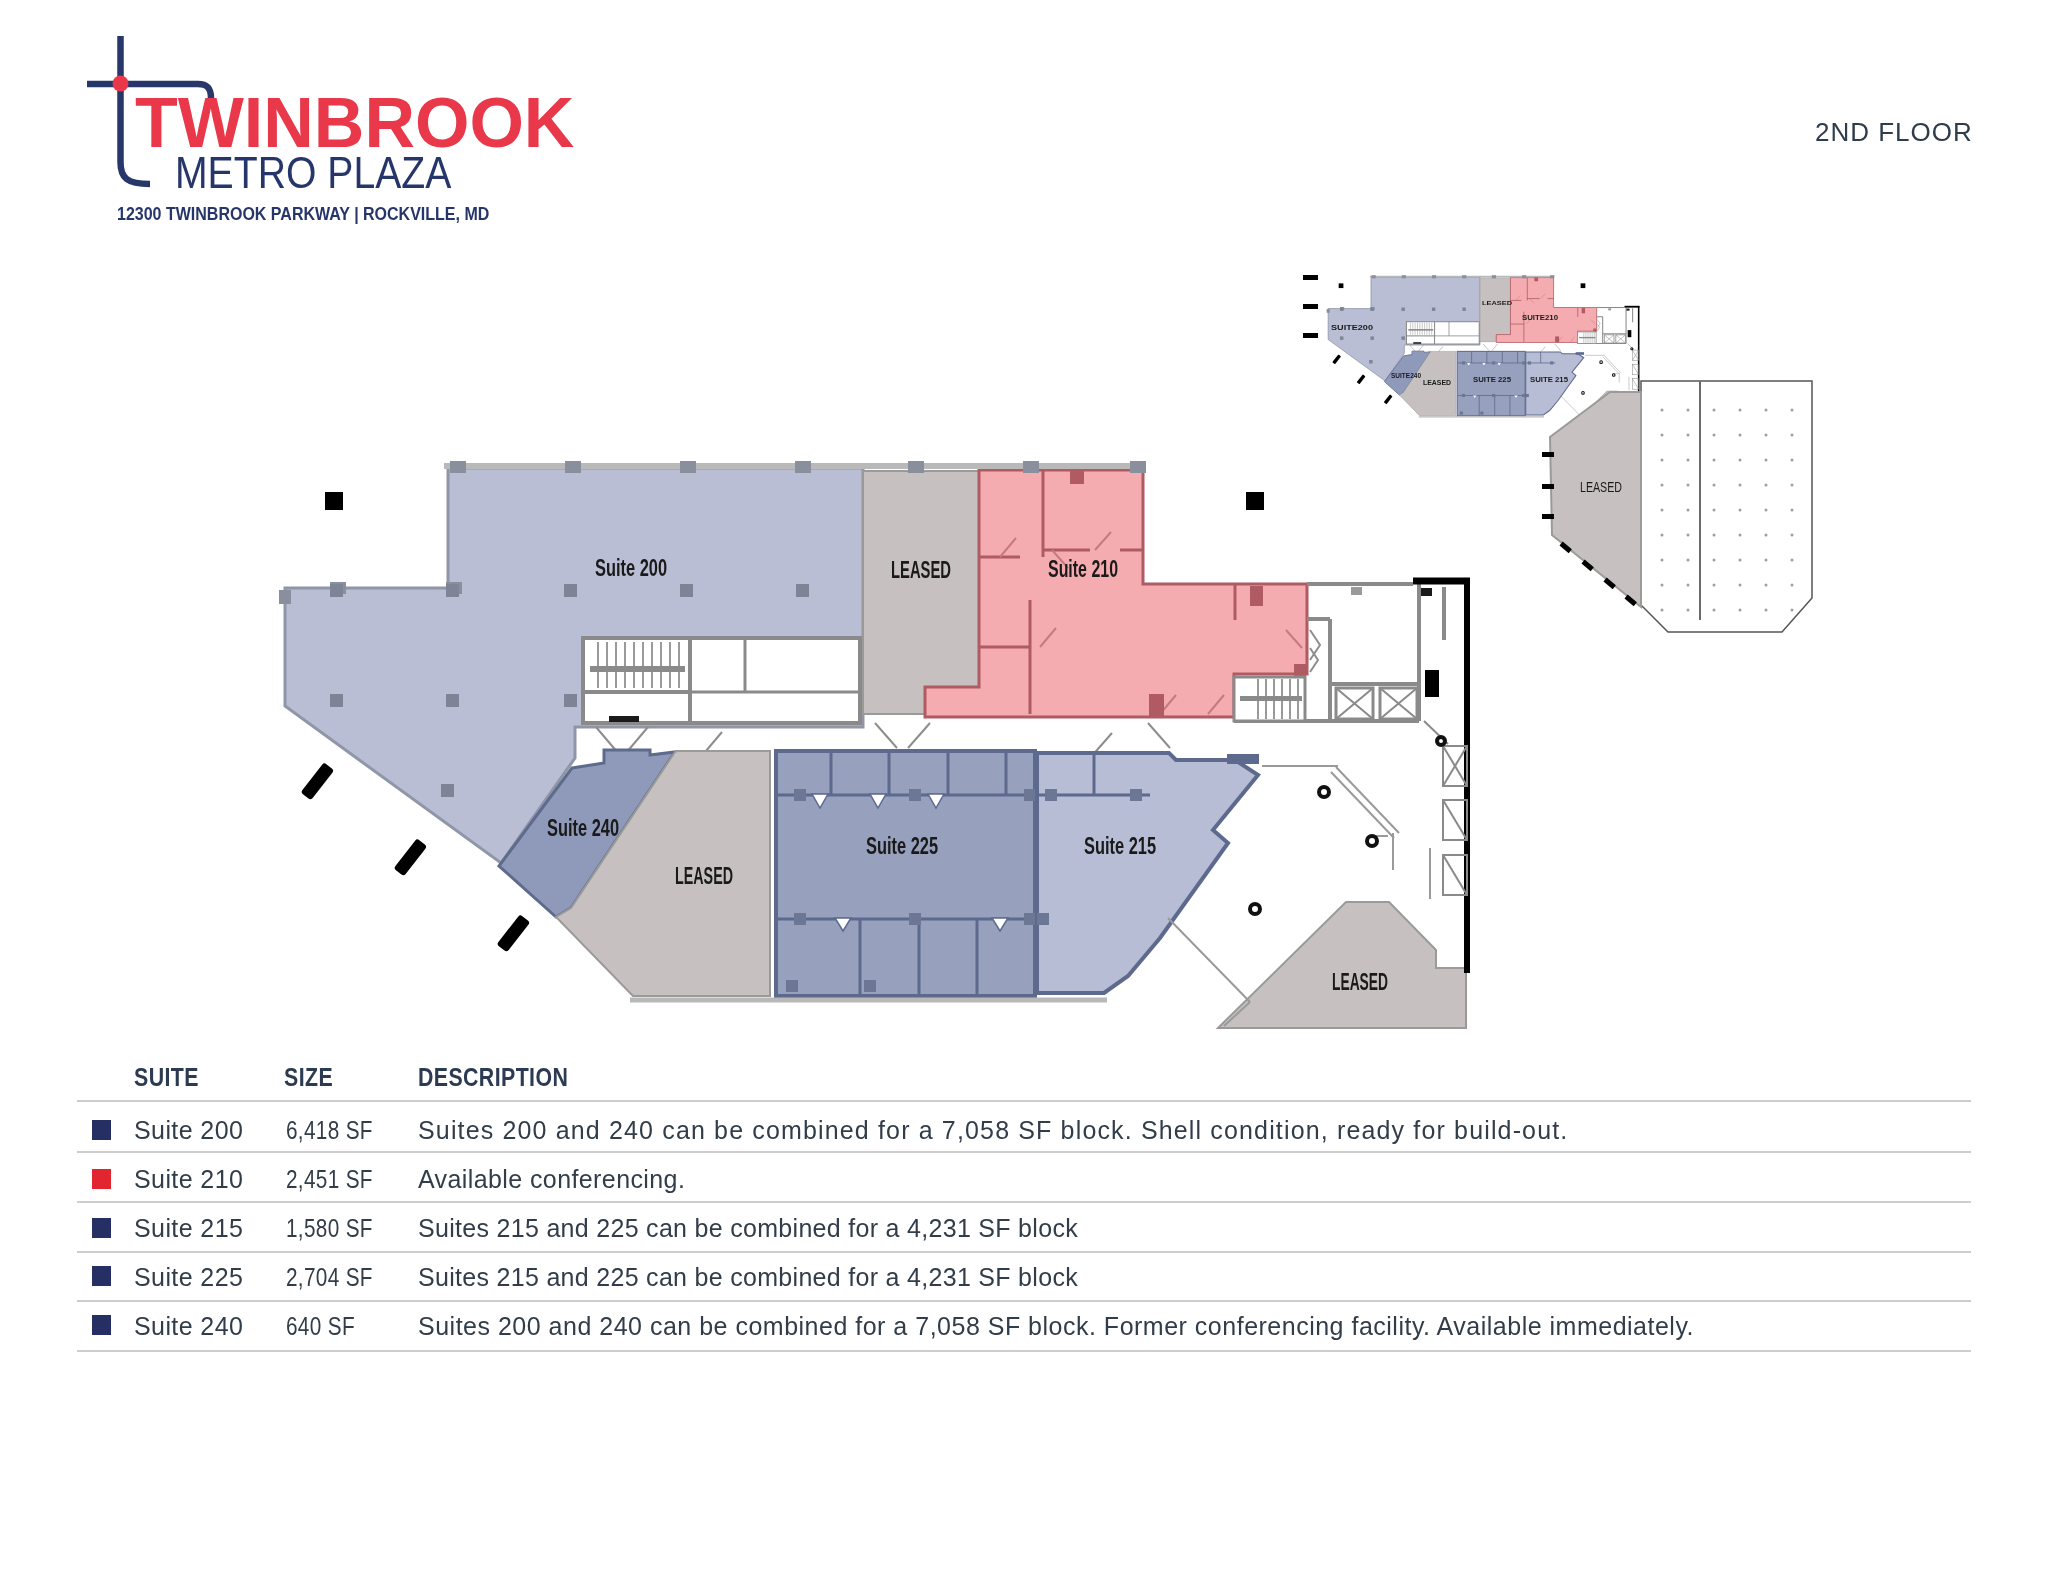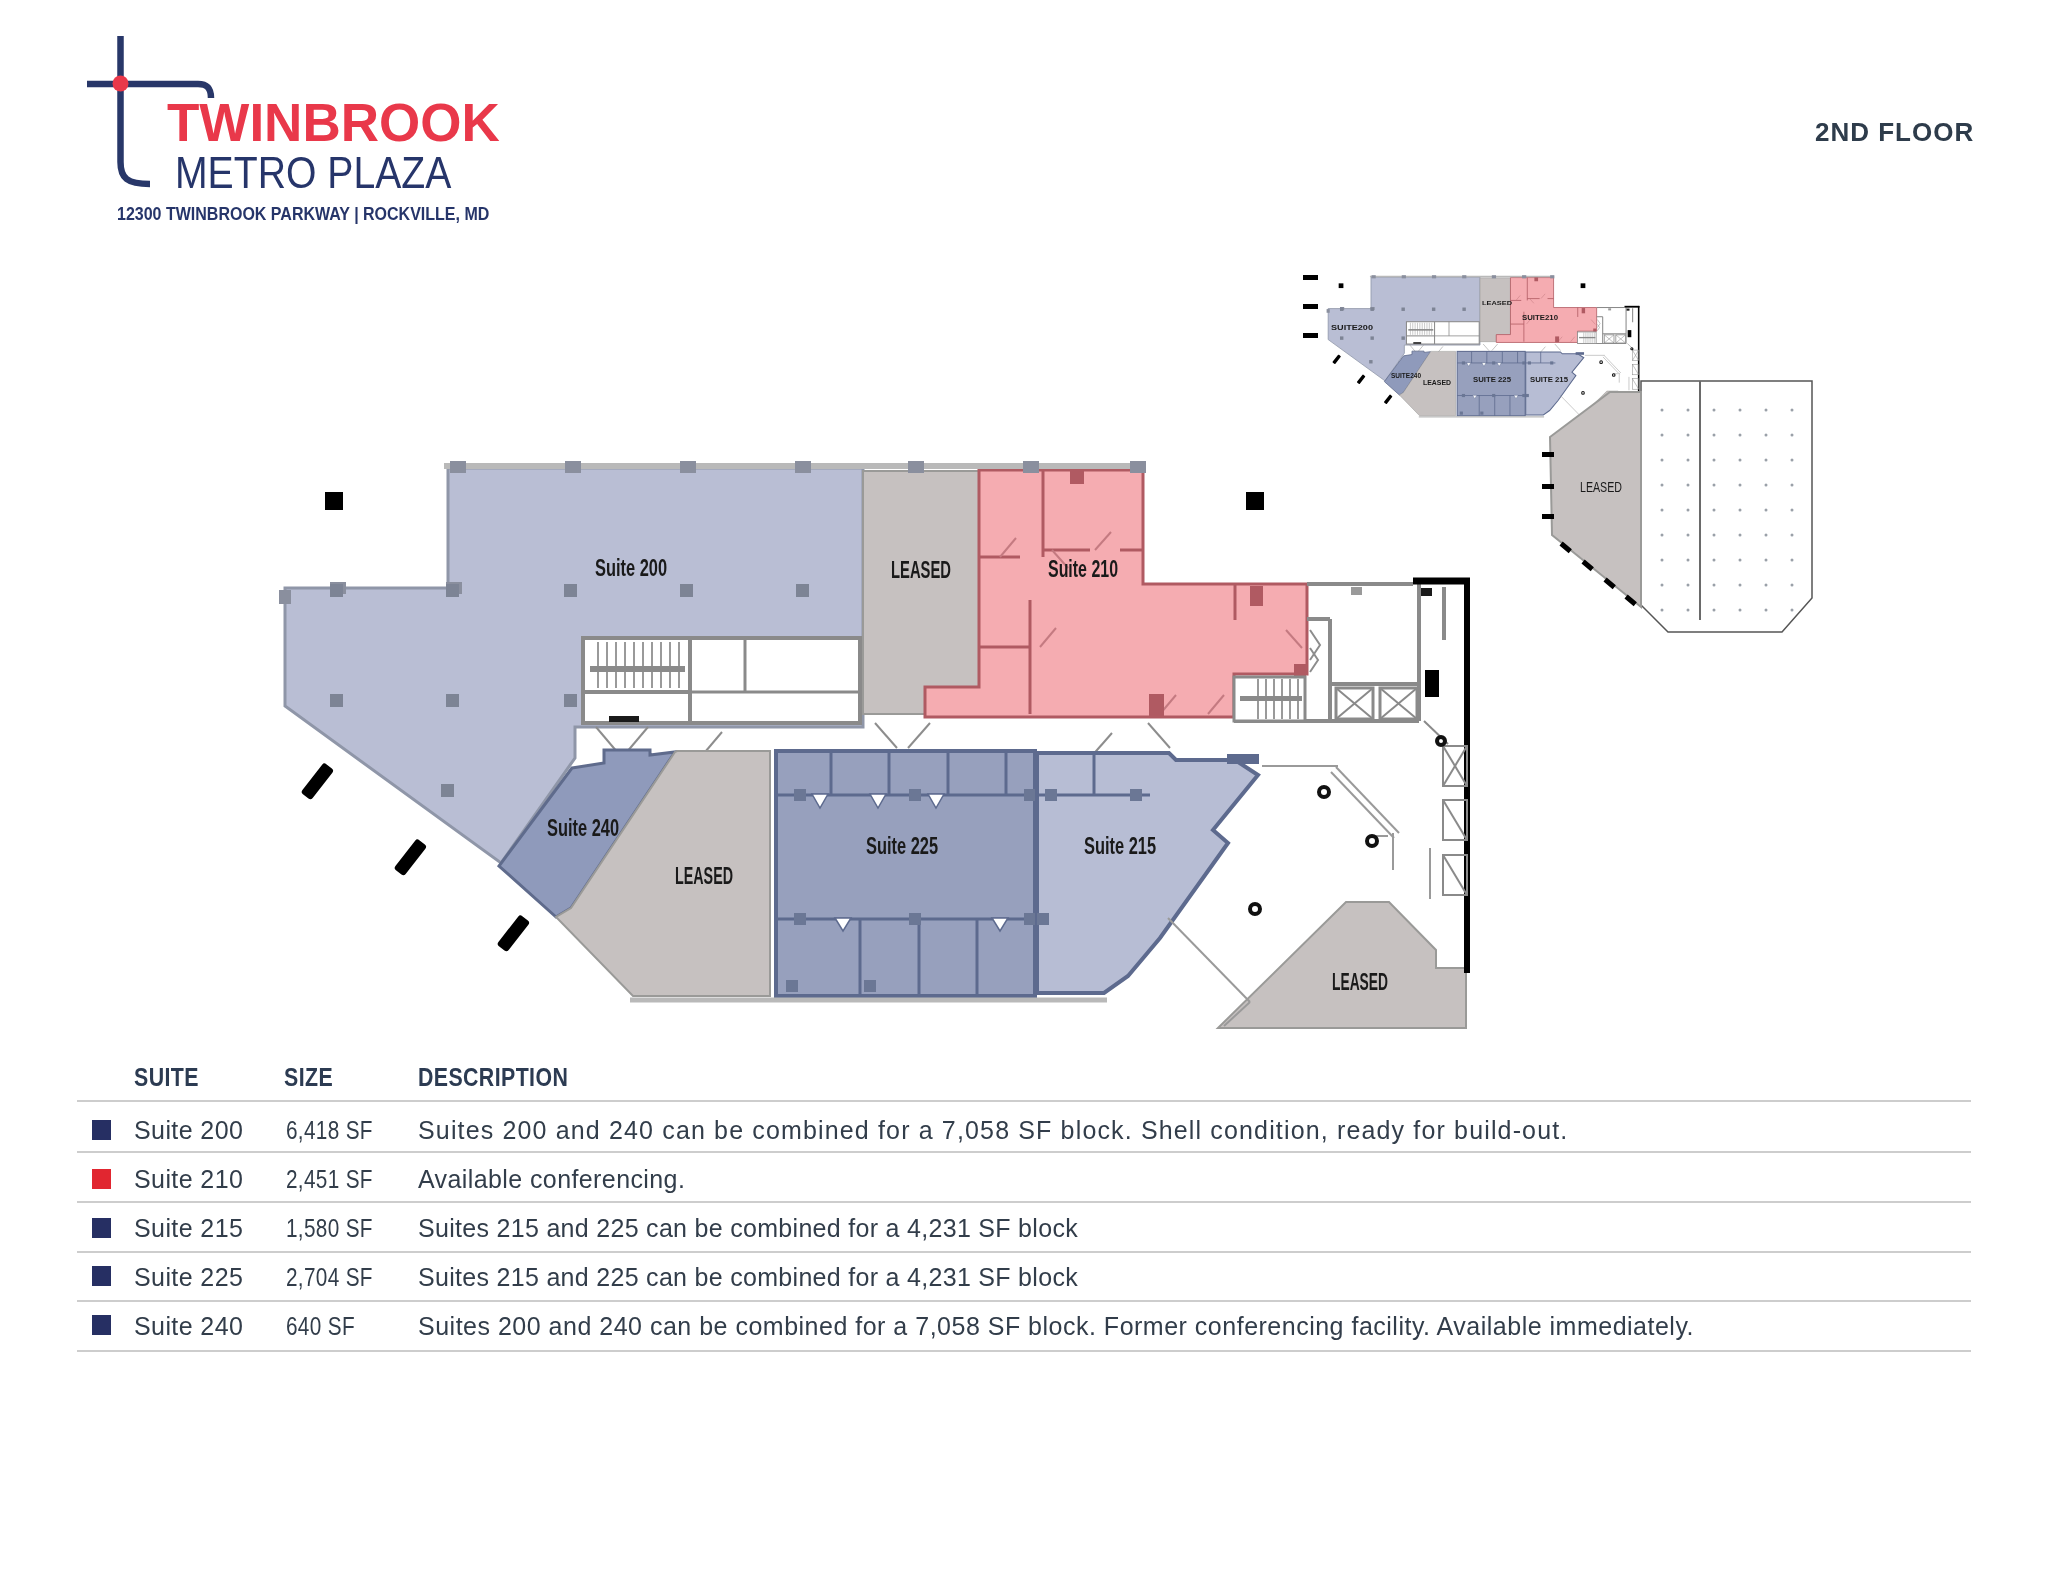"TWINBROOK" div.abs { font-size: 53px -> 70px; margin-left: 32px -> none }
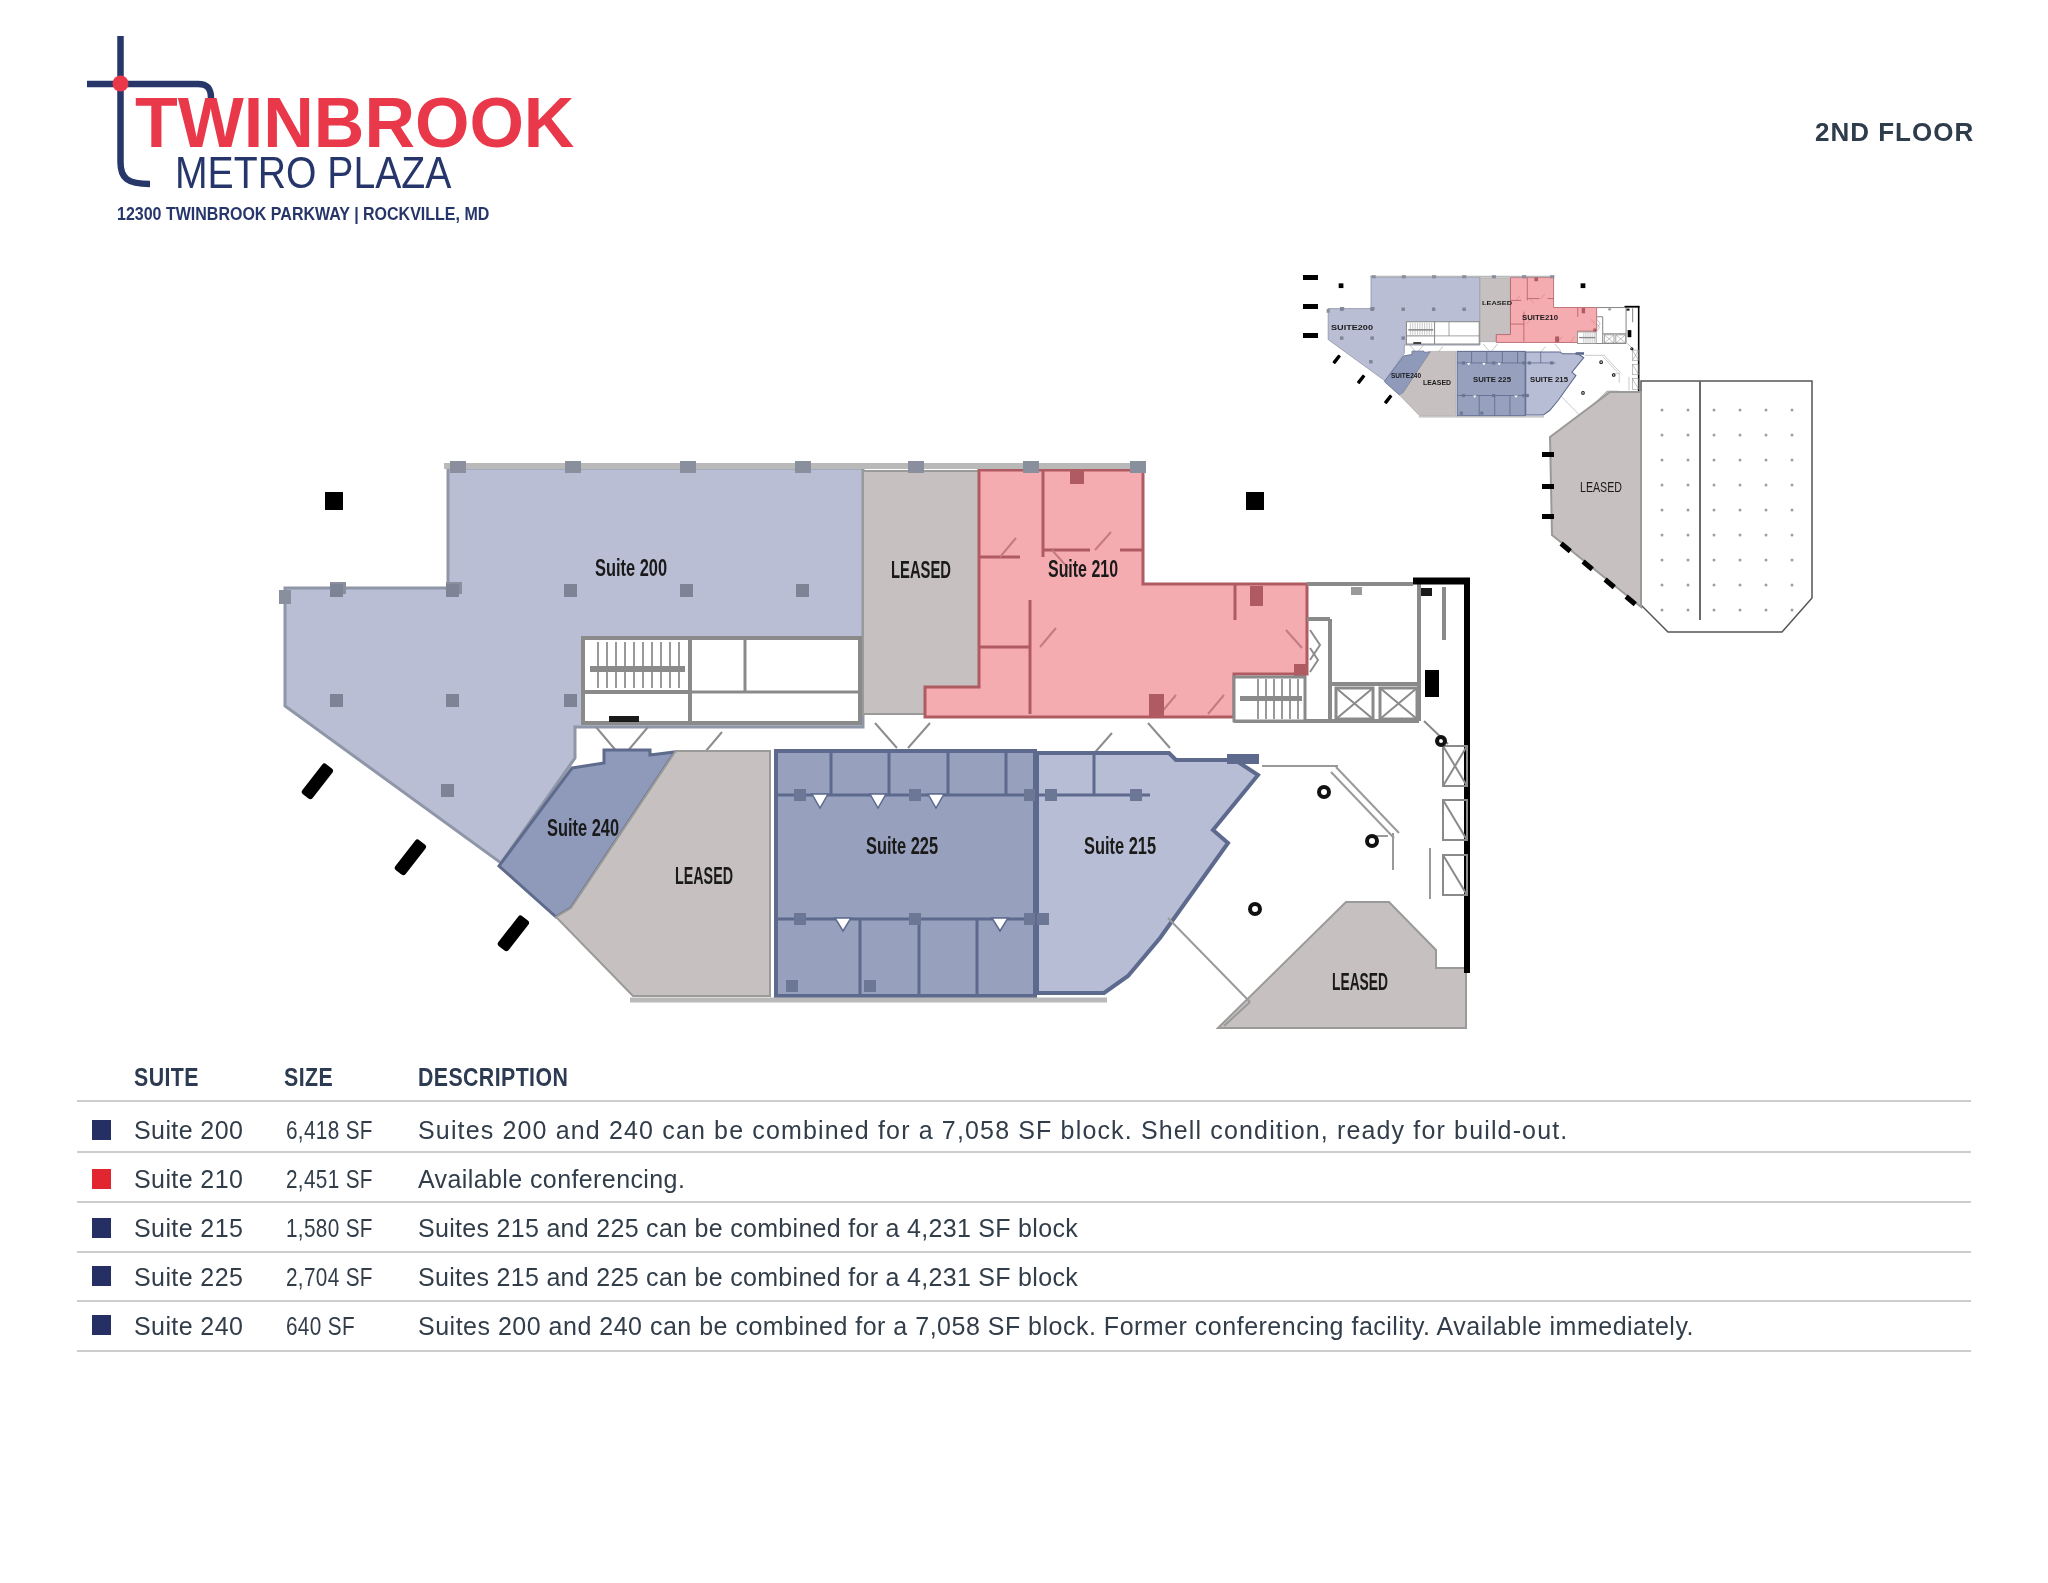"2ND FLOOR" div.abs { font-weight: bold -> normal }
